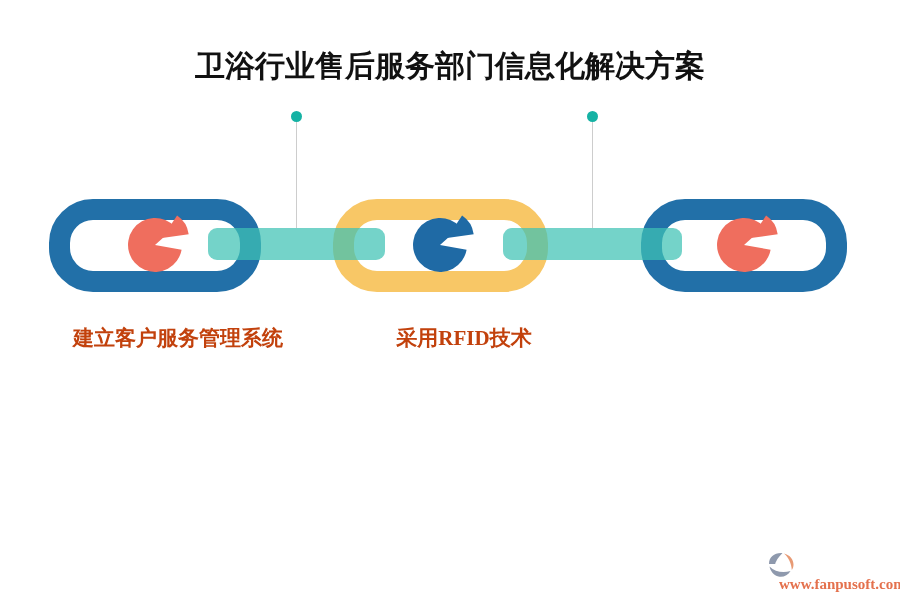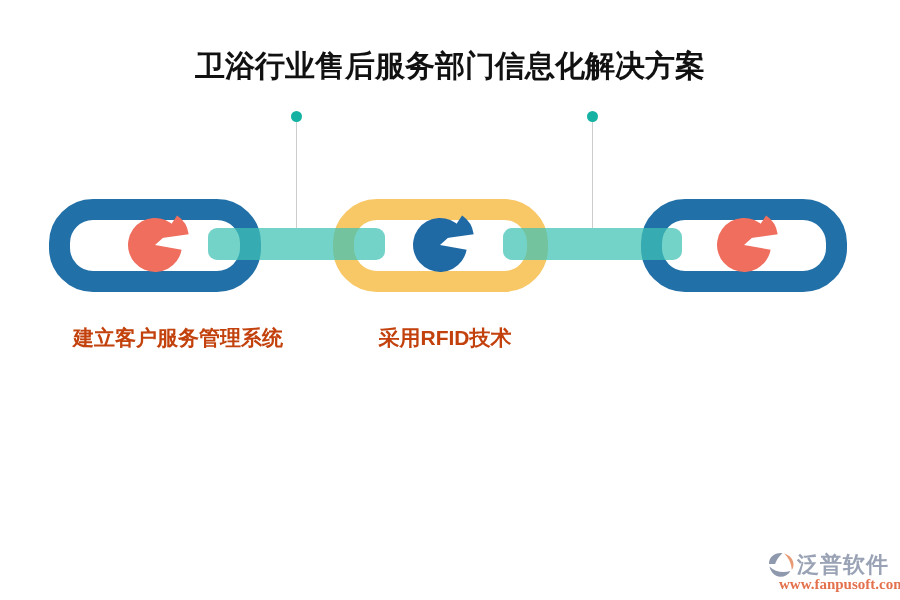"采用RFID技术" .node-label.n2 { font-family: none -> Liberation Serif, serif; left: 445px -> 464px }
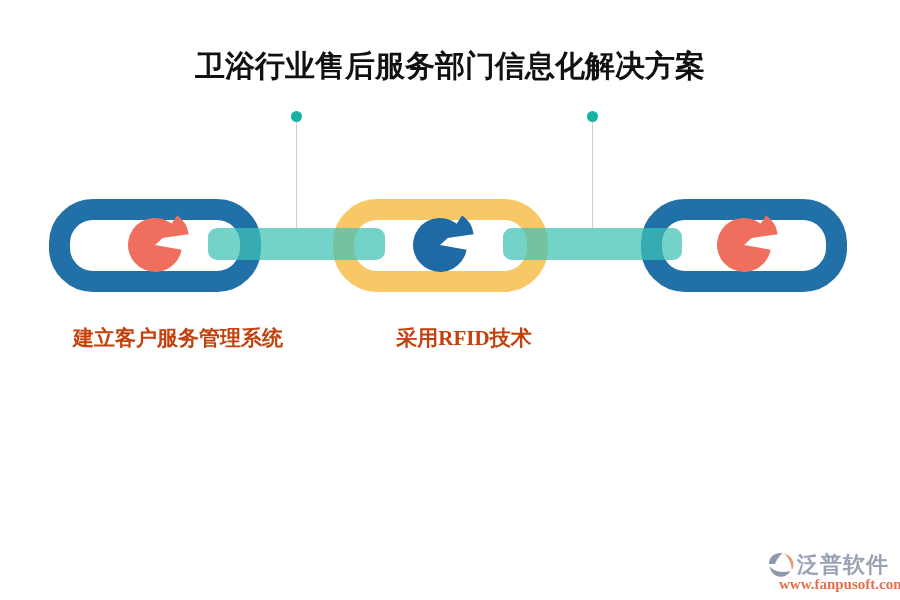"泛普软件" span.brand-name { html: <span>泛普软件</span> -> none }
